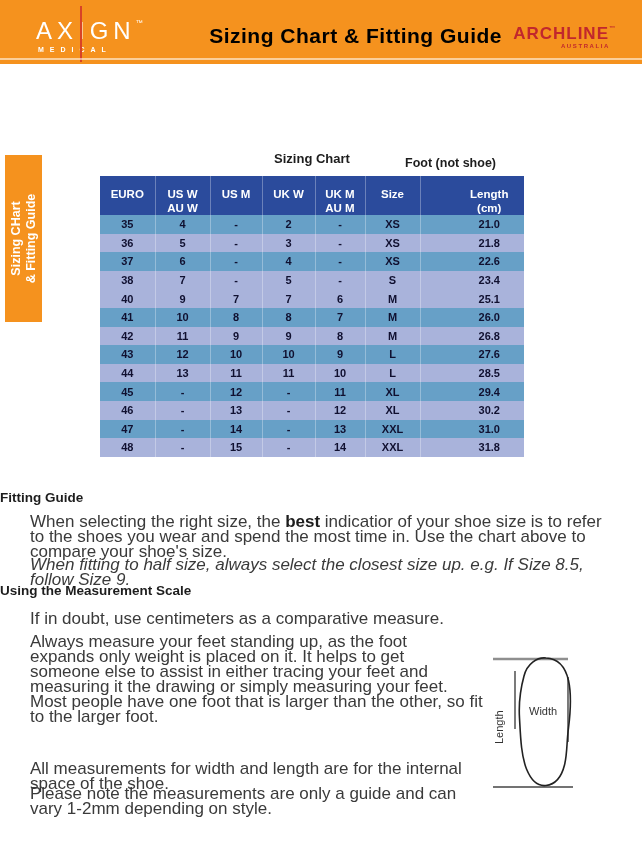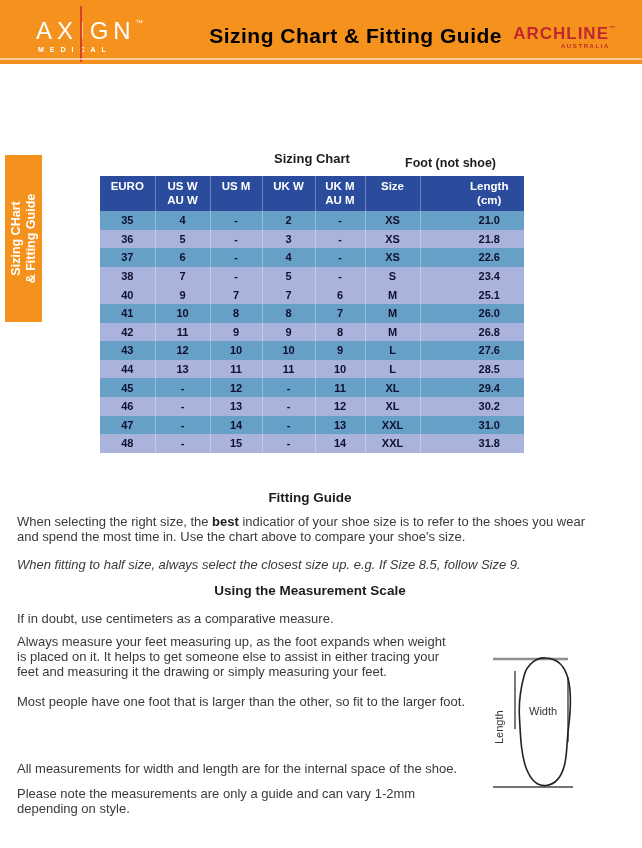"EURO" .sizing-table th { padding-top: 3px -> 11px }
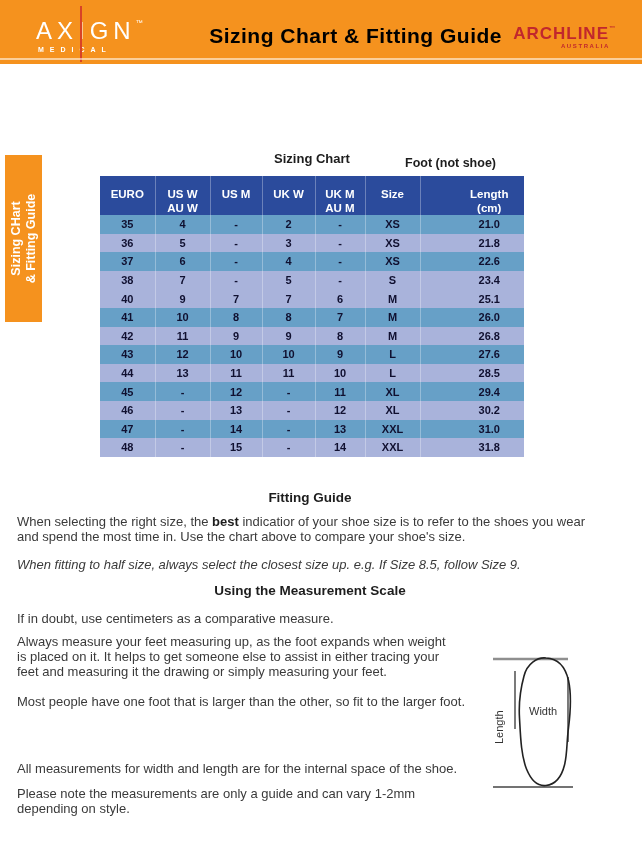"Fitting Guide" .h2 { text-align: center -> left }
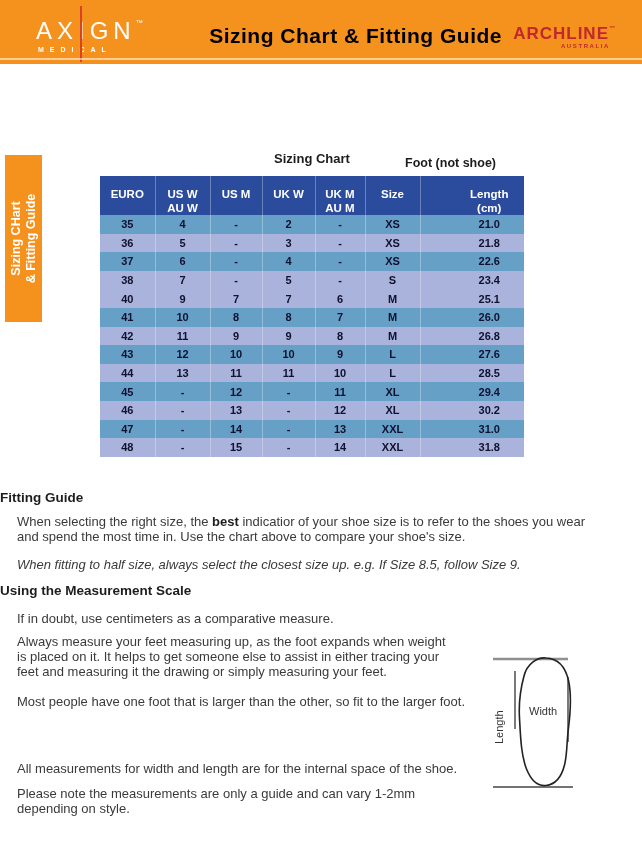"When selecting the right size," .para { font-size: 13px -> 17px; left: 17px -> 30px }
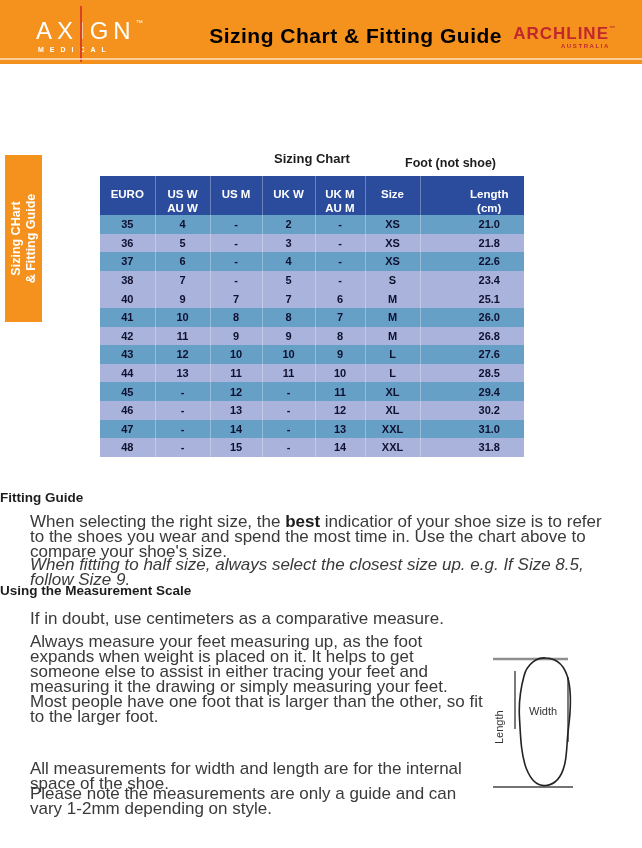"Always measure your feet measuring" div.para { text: measuring up, as the foot expands when -> standing up, as the foot expands only }
